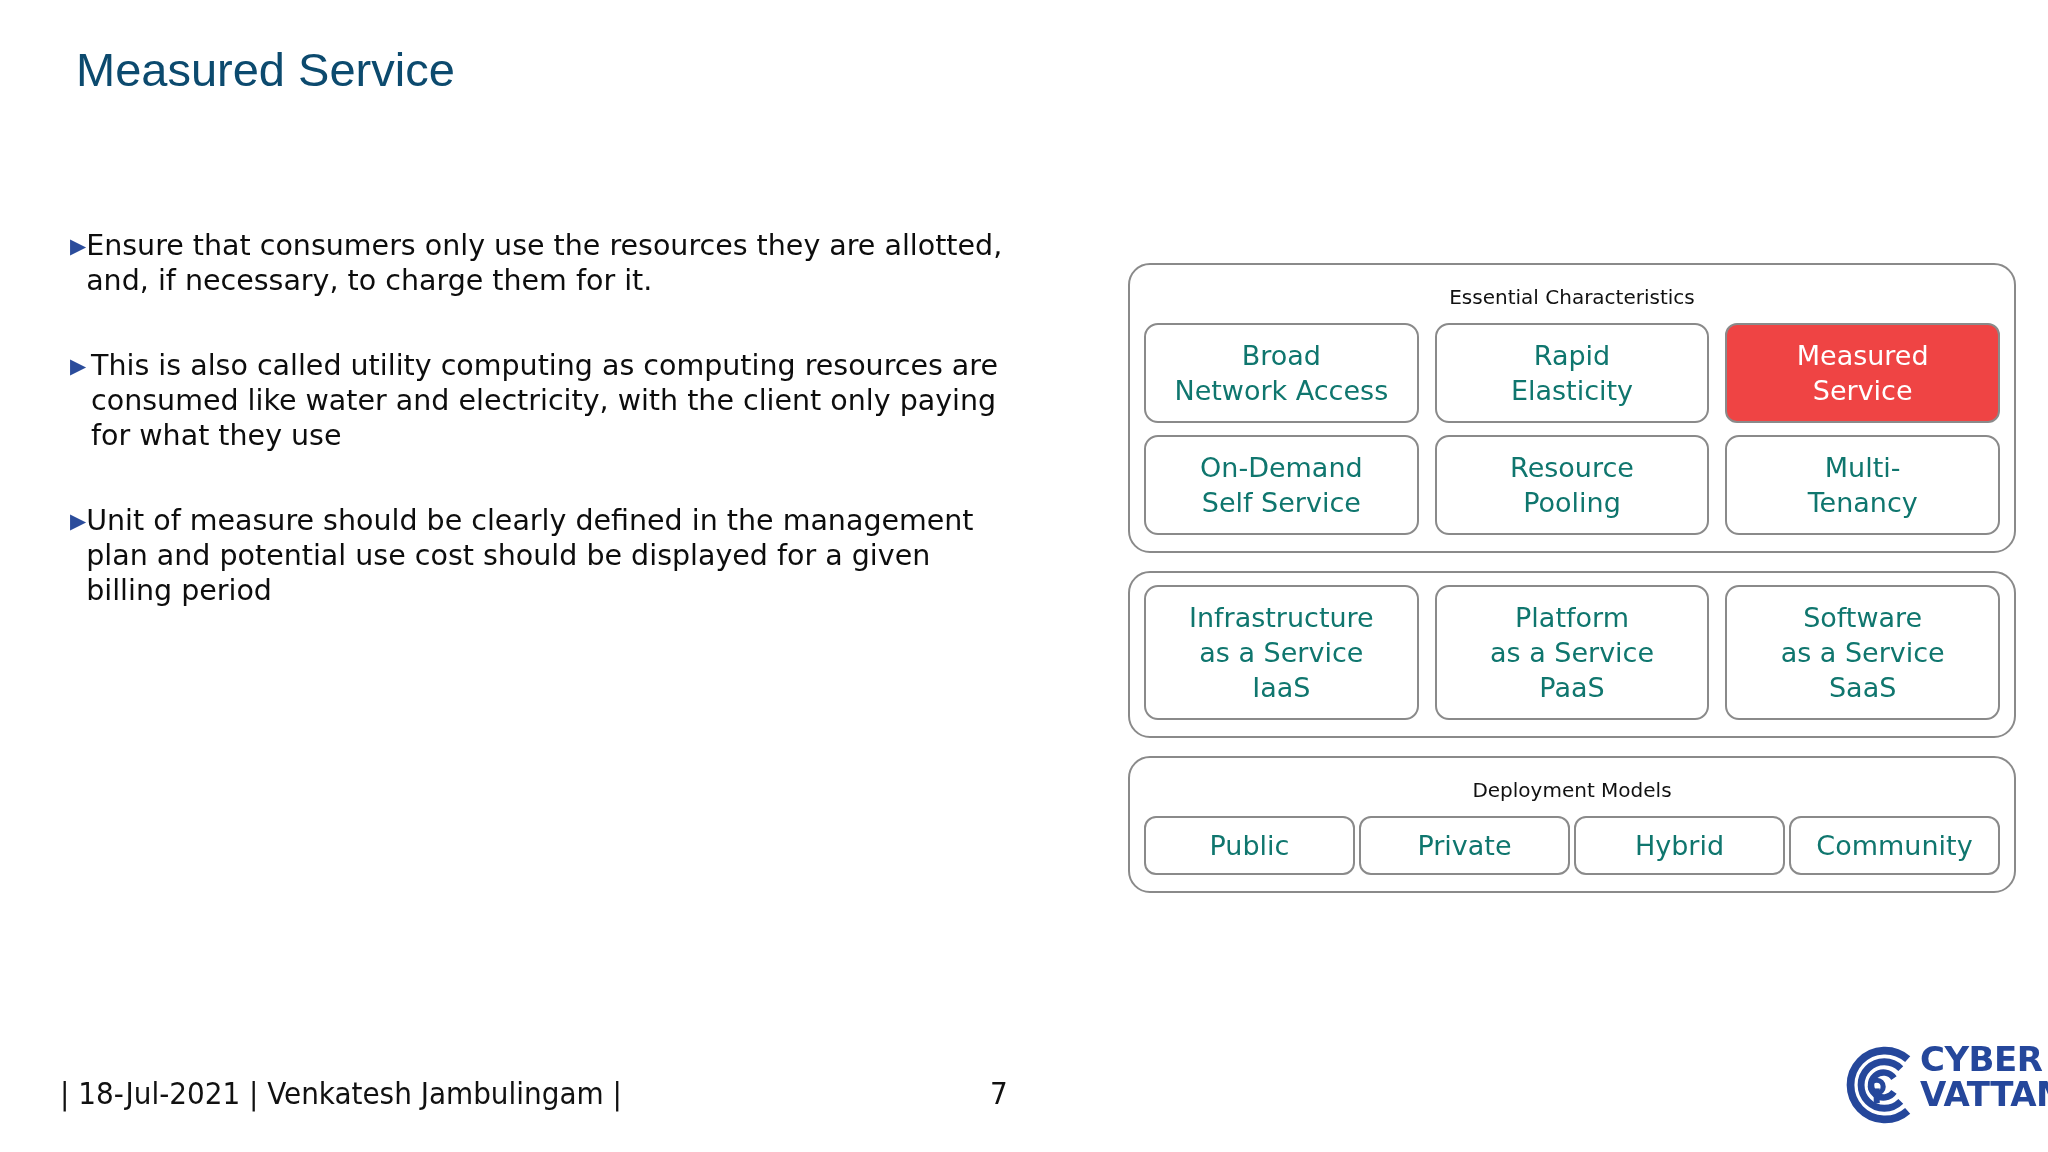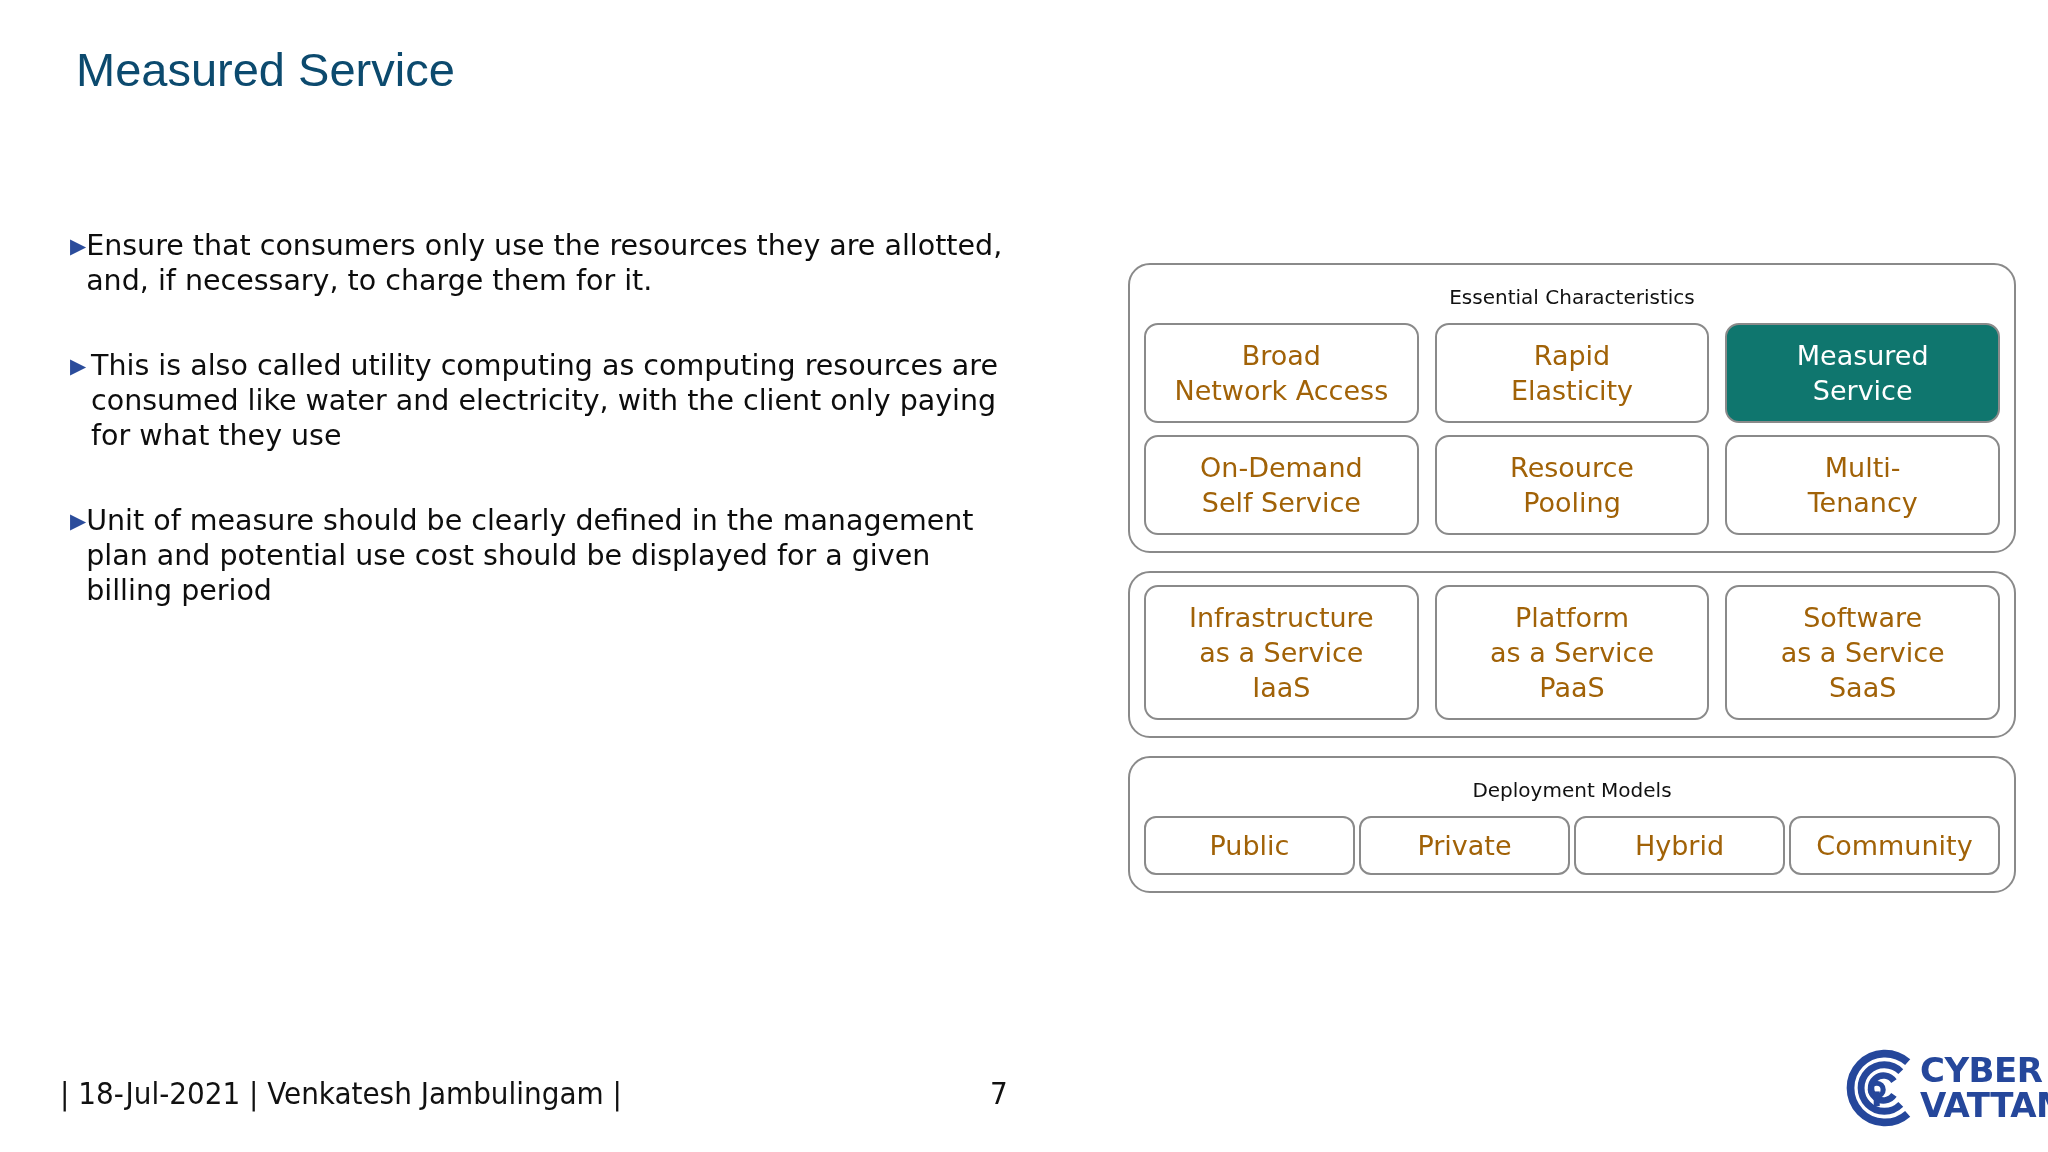"Broad" .cell { color: #a16207 -> #0f766e }
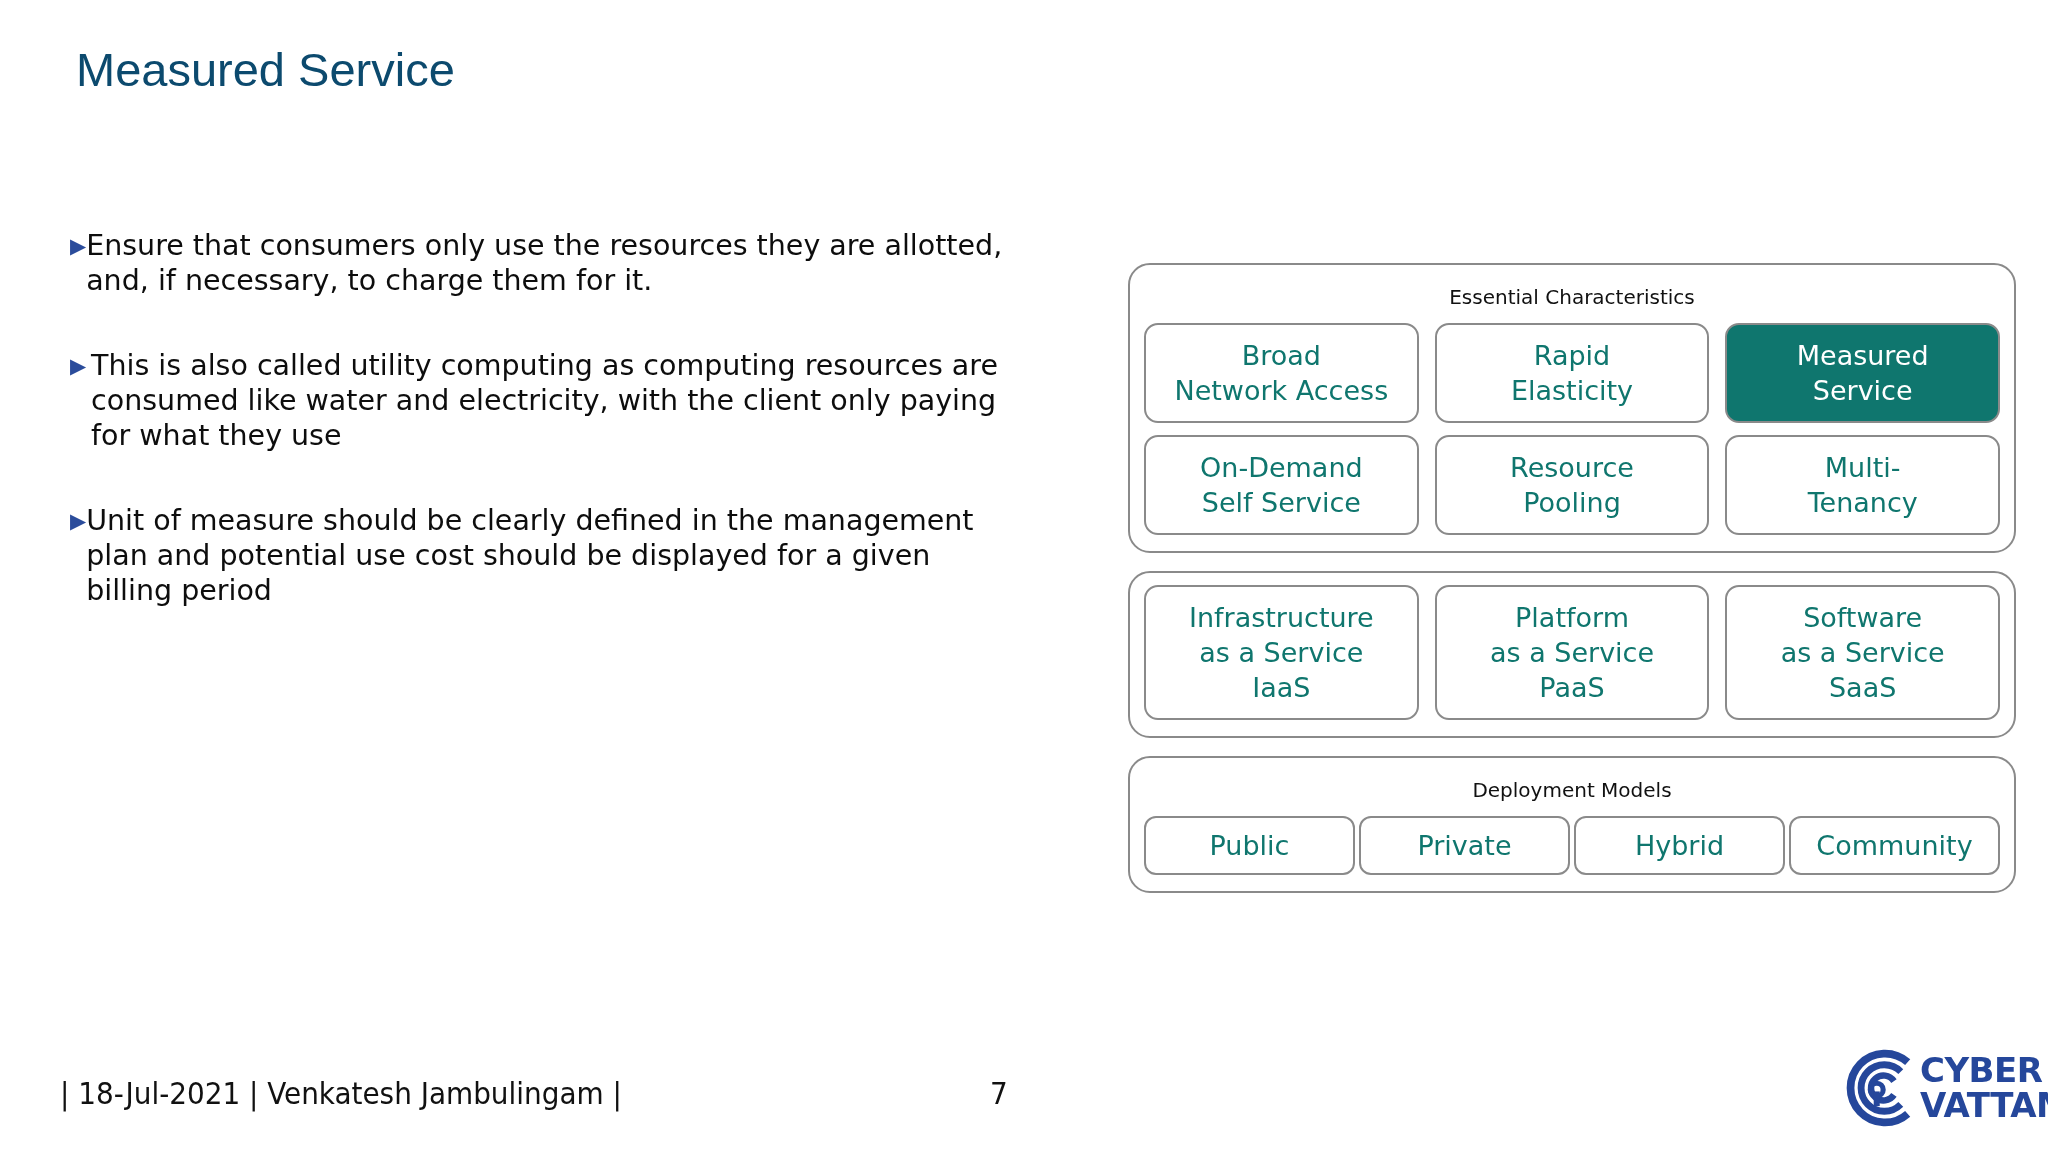"Measured" .cell.highlight { background: #0f766e -> #ef4444; border-radius: none -> 12px }
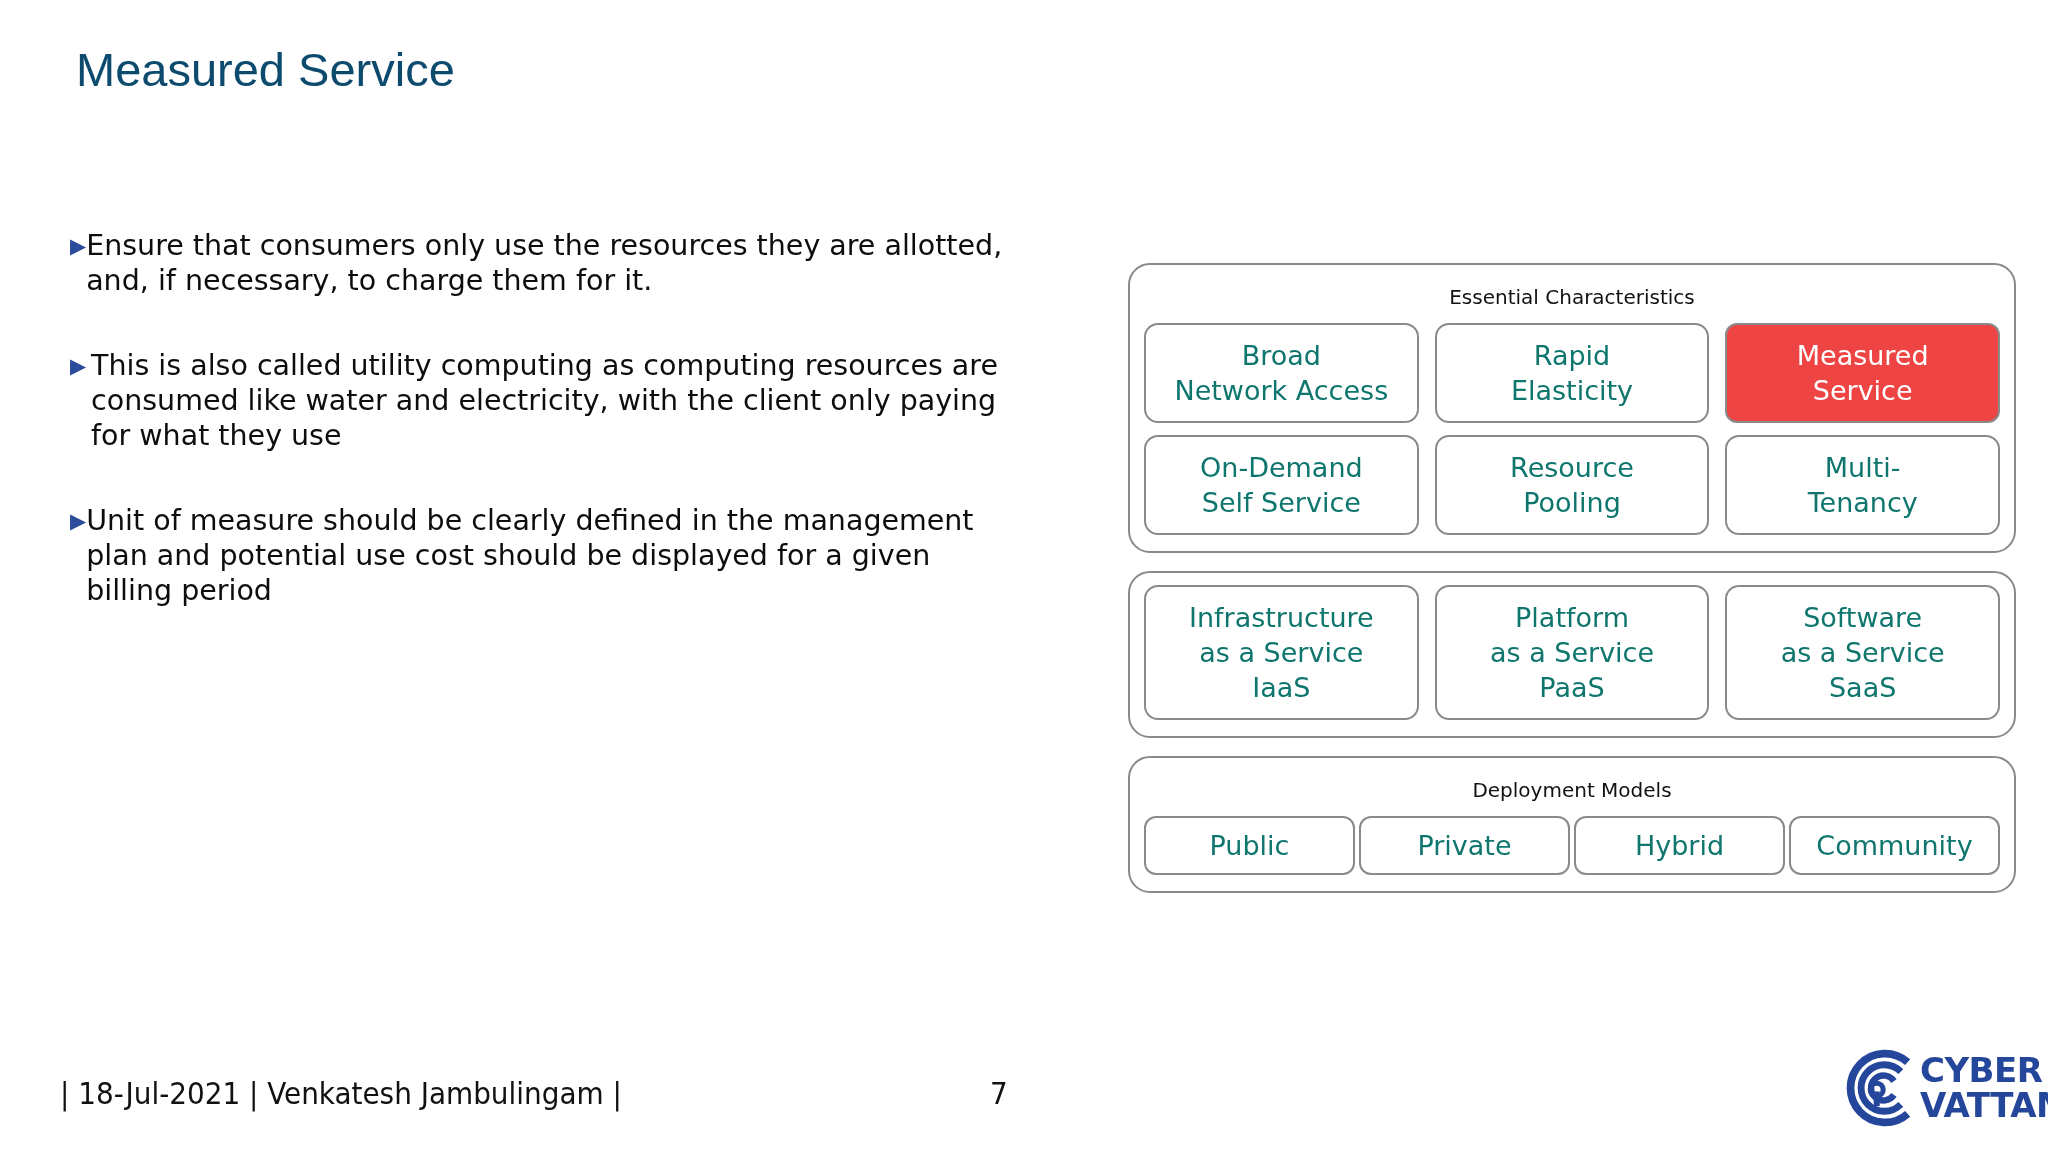"CYBER" #logo { align-items: center -> none }
